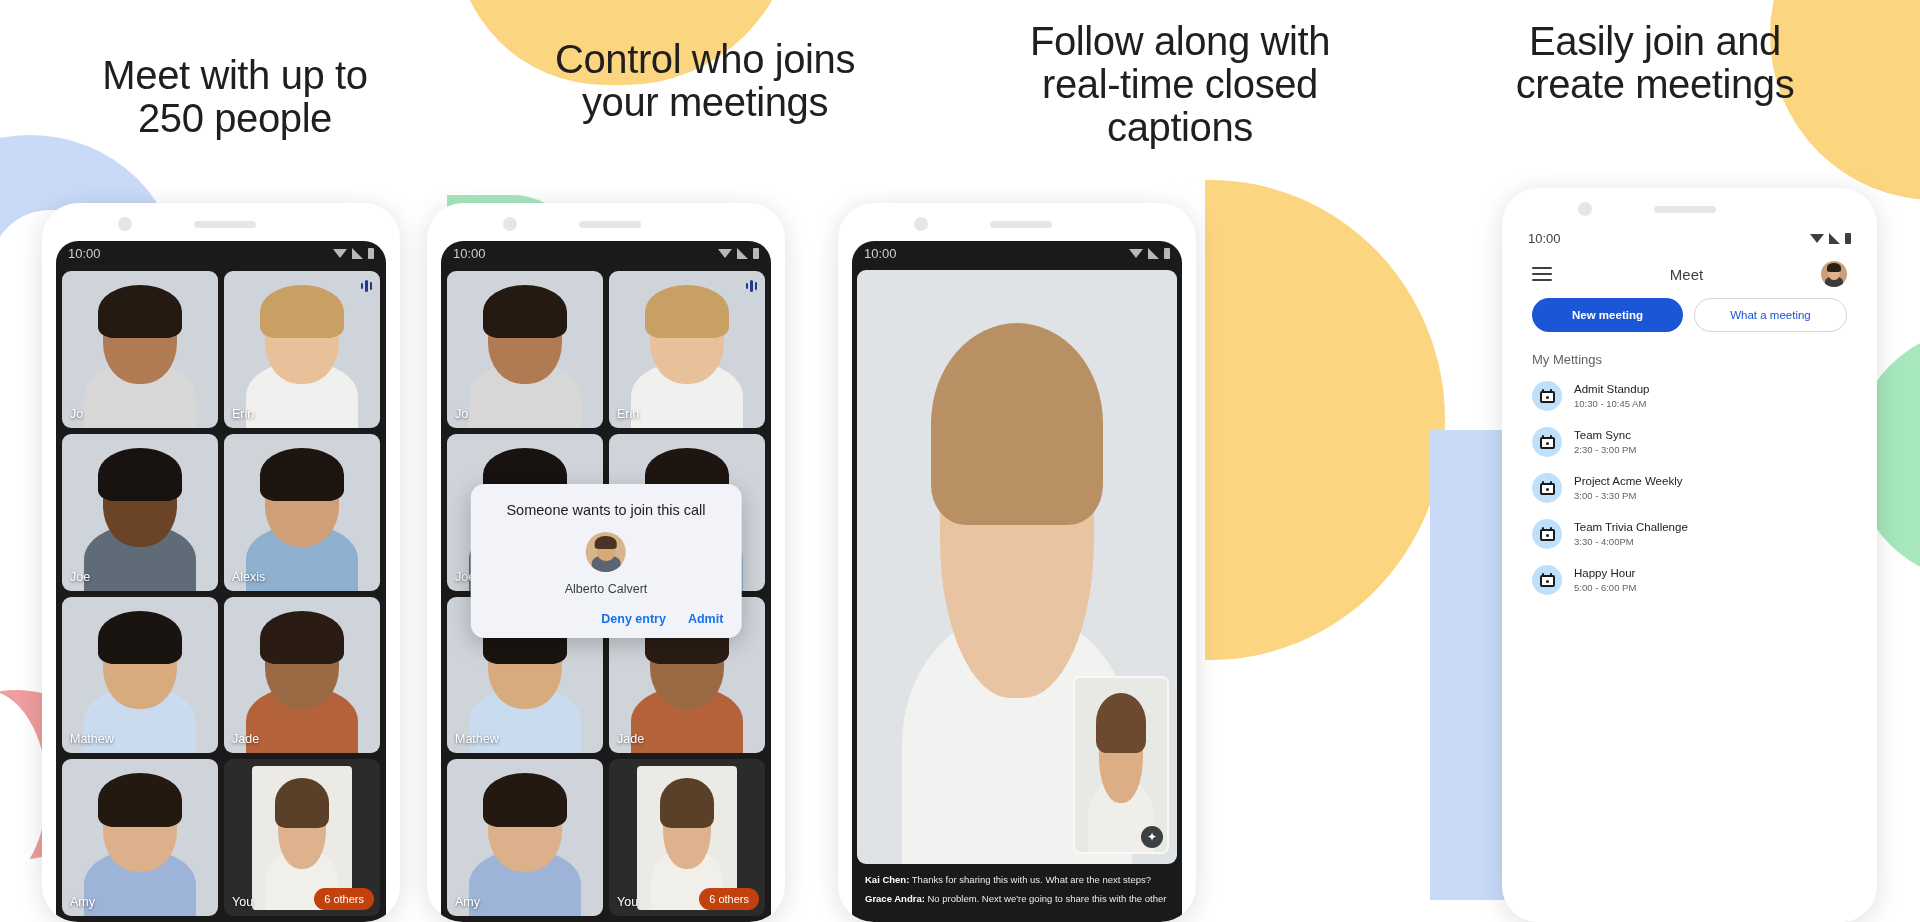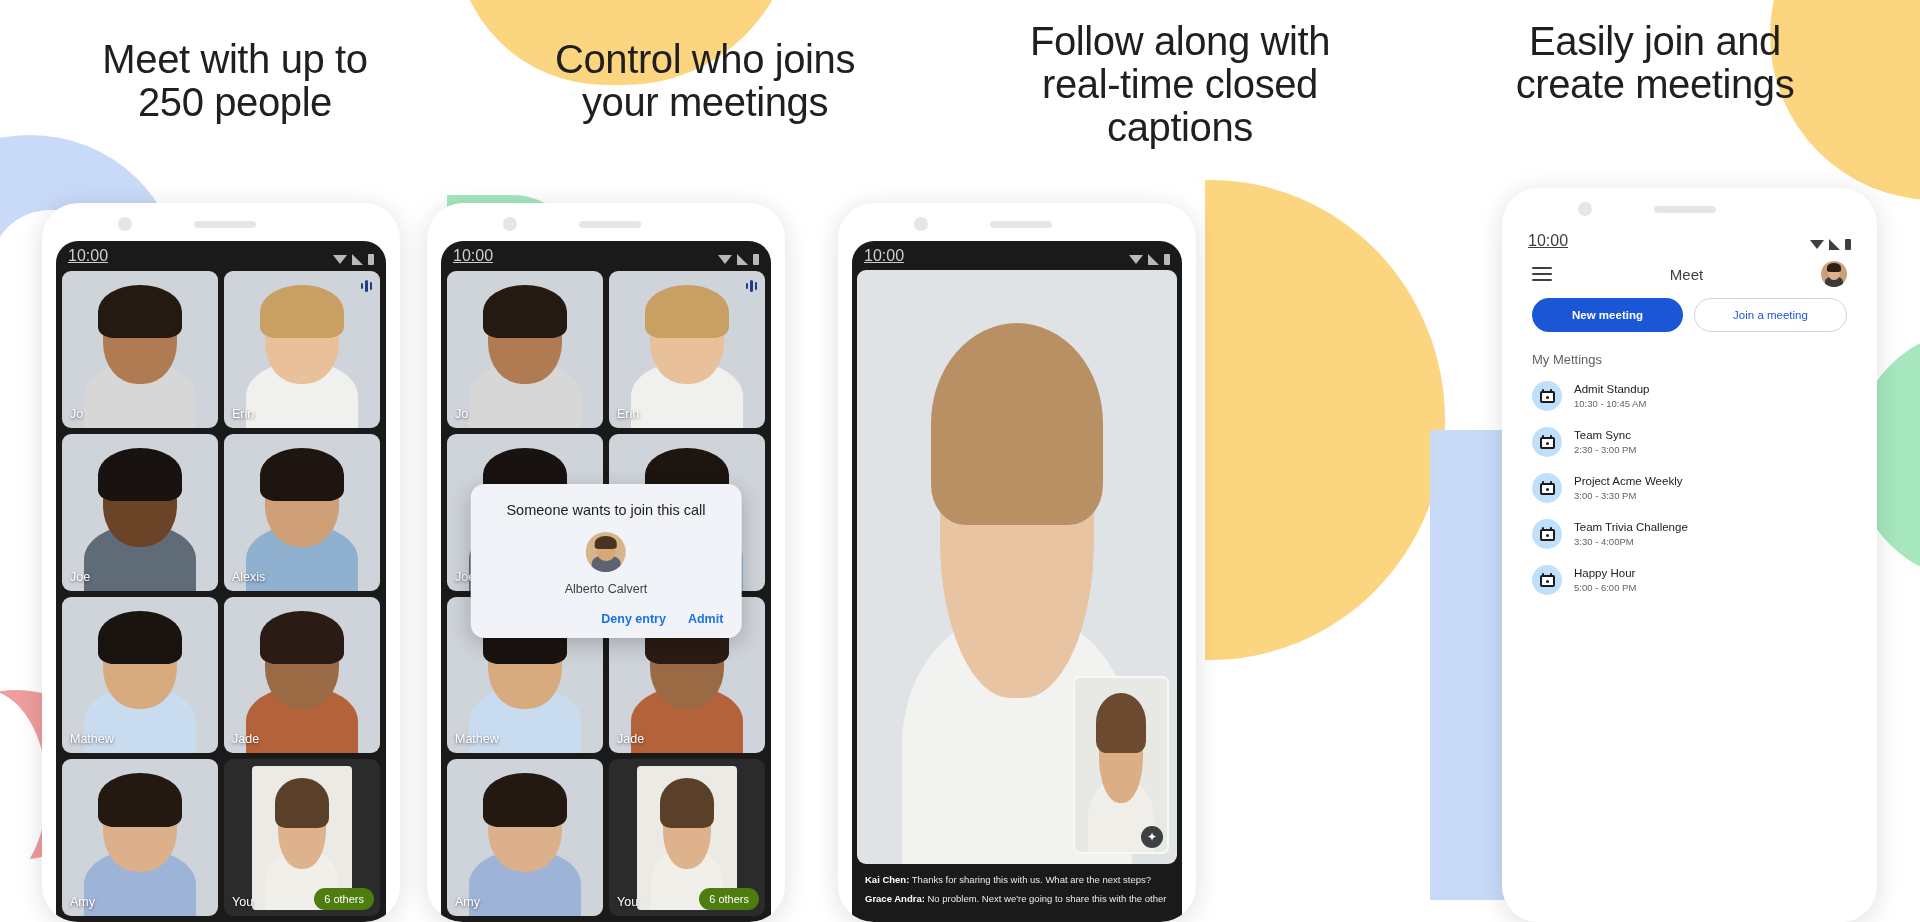"Meet with up to" #h1 { top: 38px -> 54px }
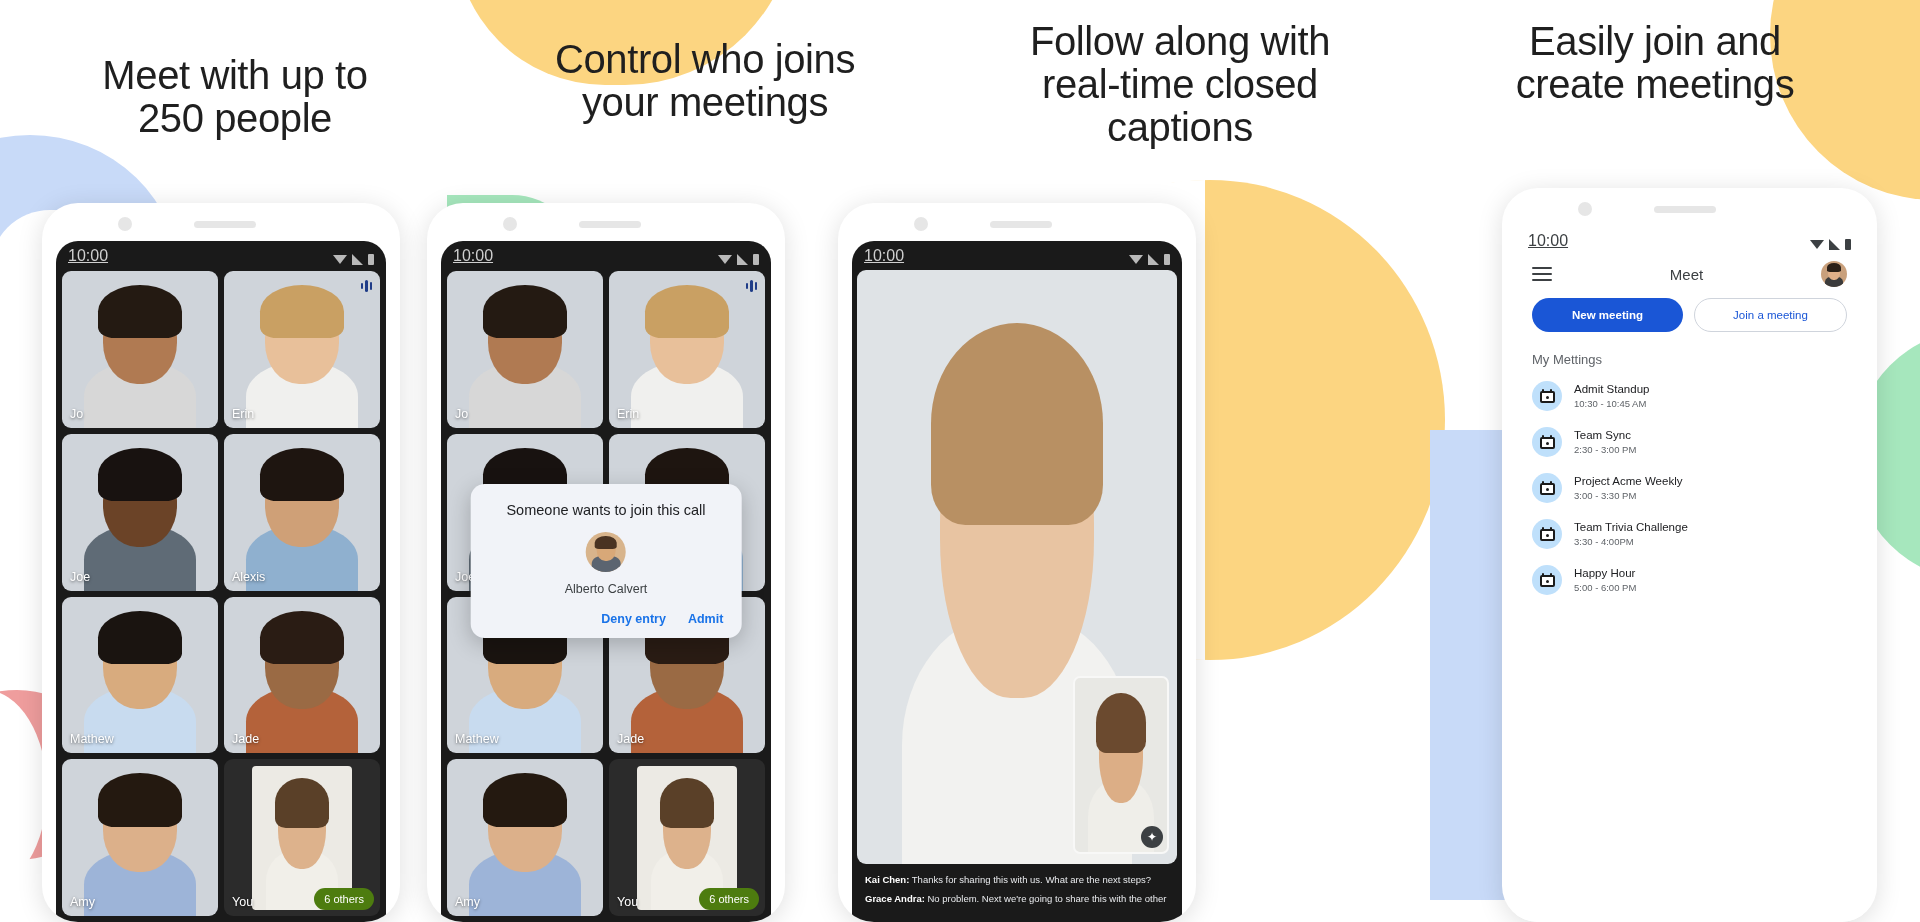"10:00" .statusbar { align-items: flex-end -> center; font-size: 16px -> 13px; text-decoration: underline -> none }
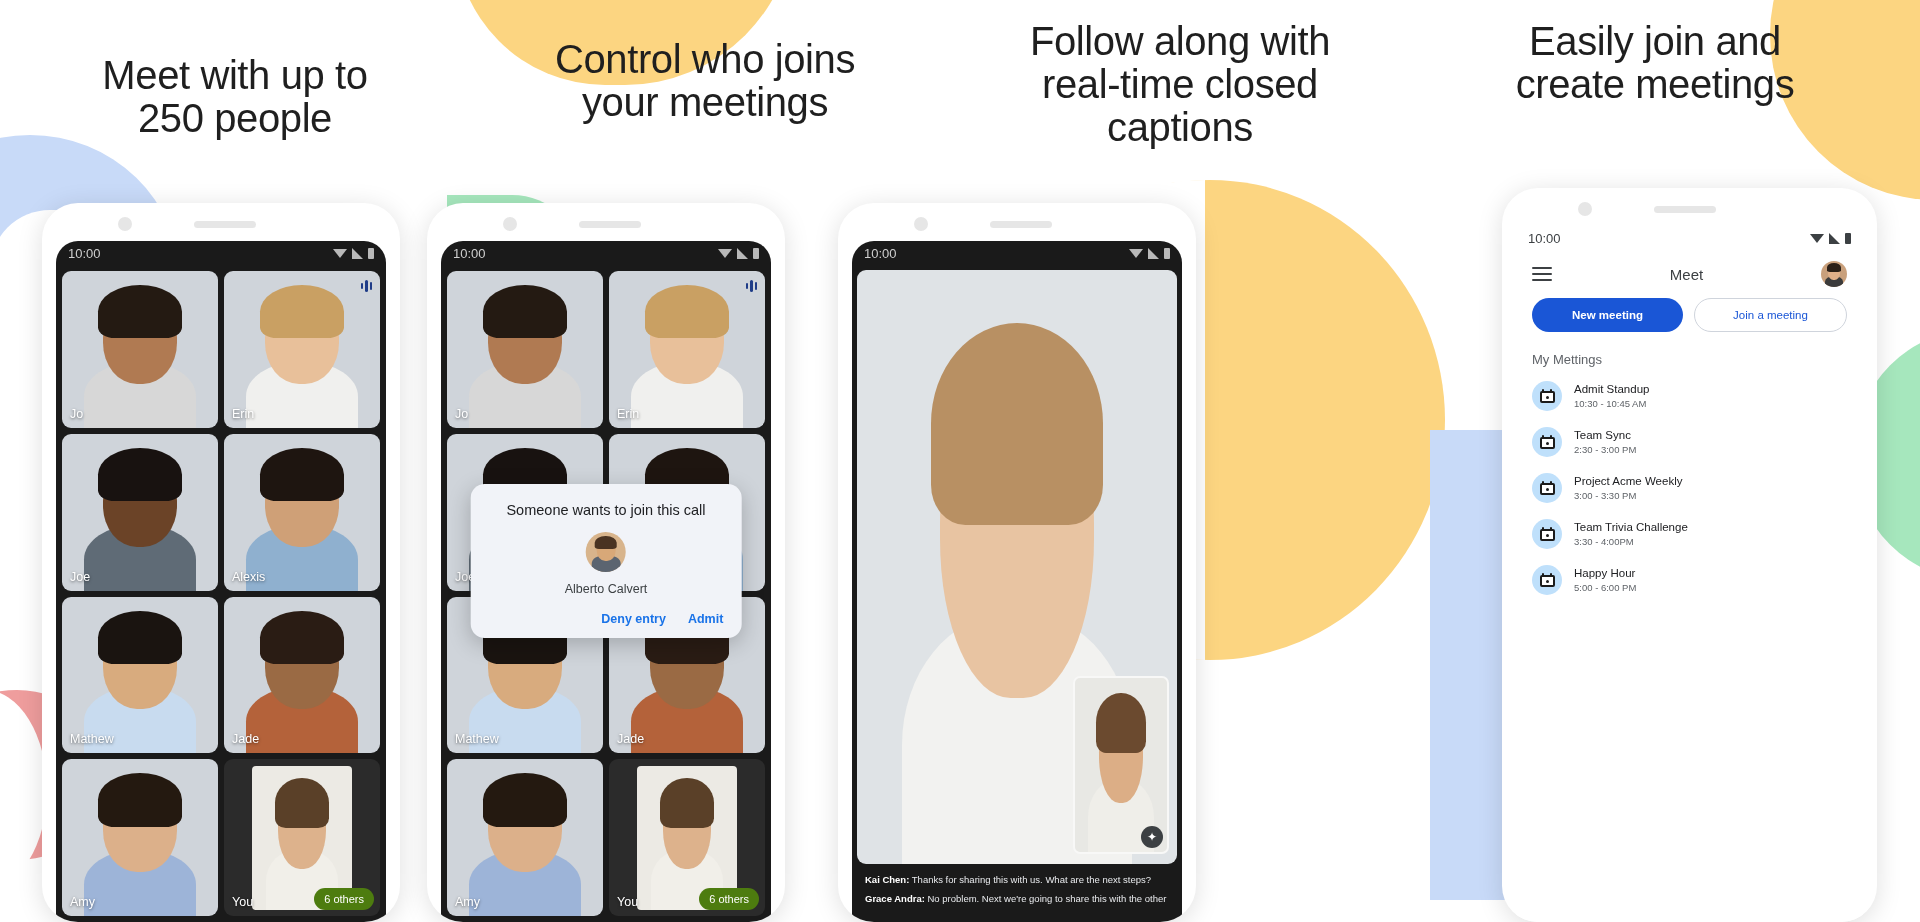"Join a meeting" button.btn-outline { text: Join -> What }
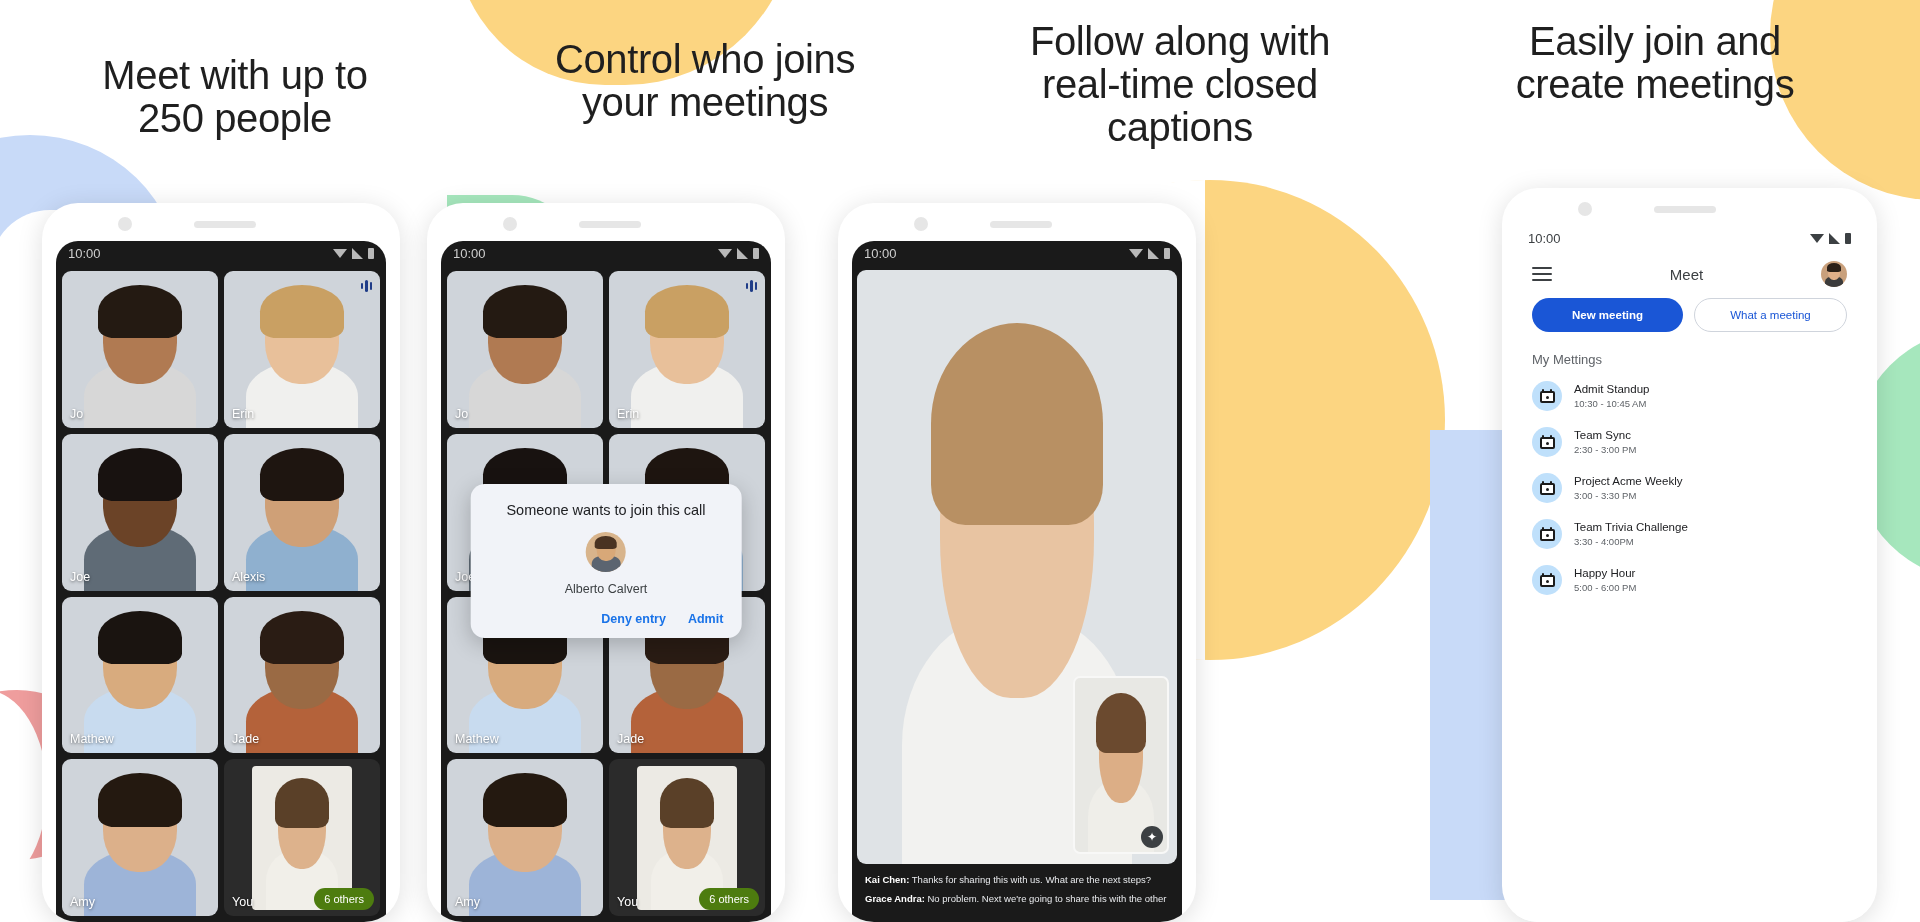"6 others" .chip-others { background: #4d7c0f -> #c2410c }
